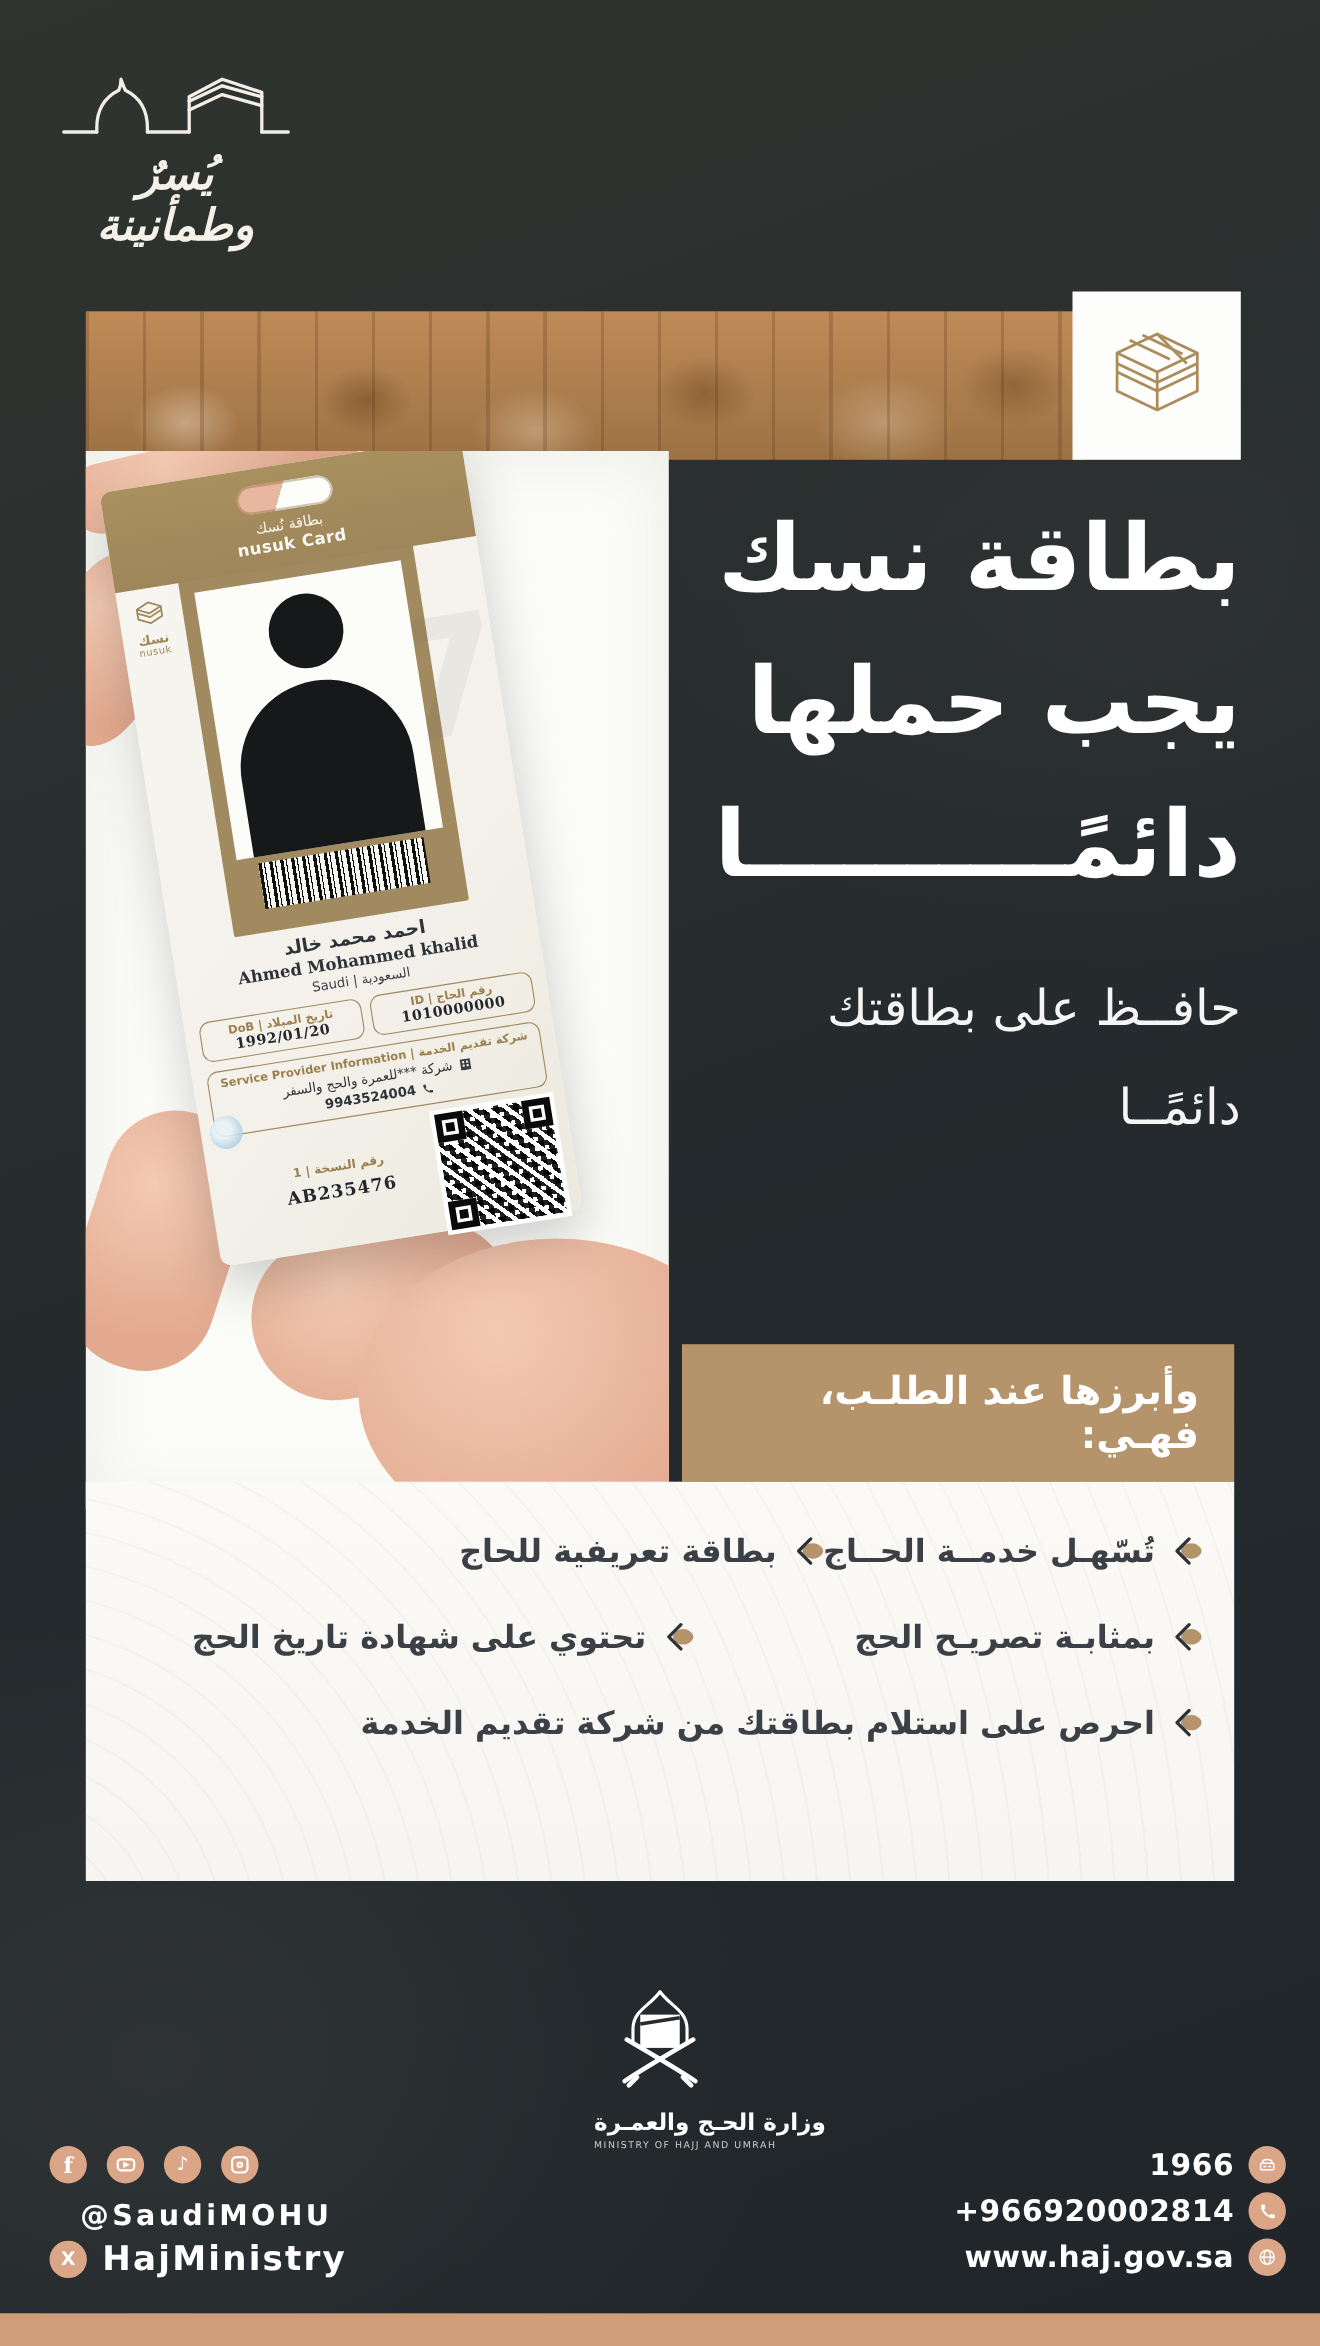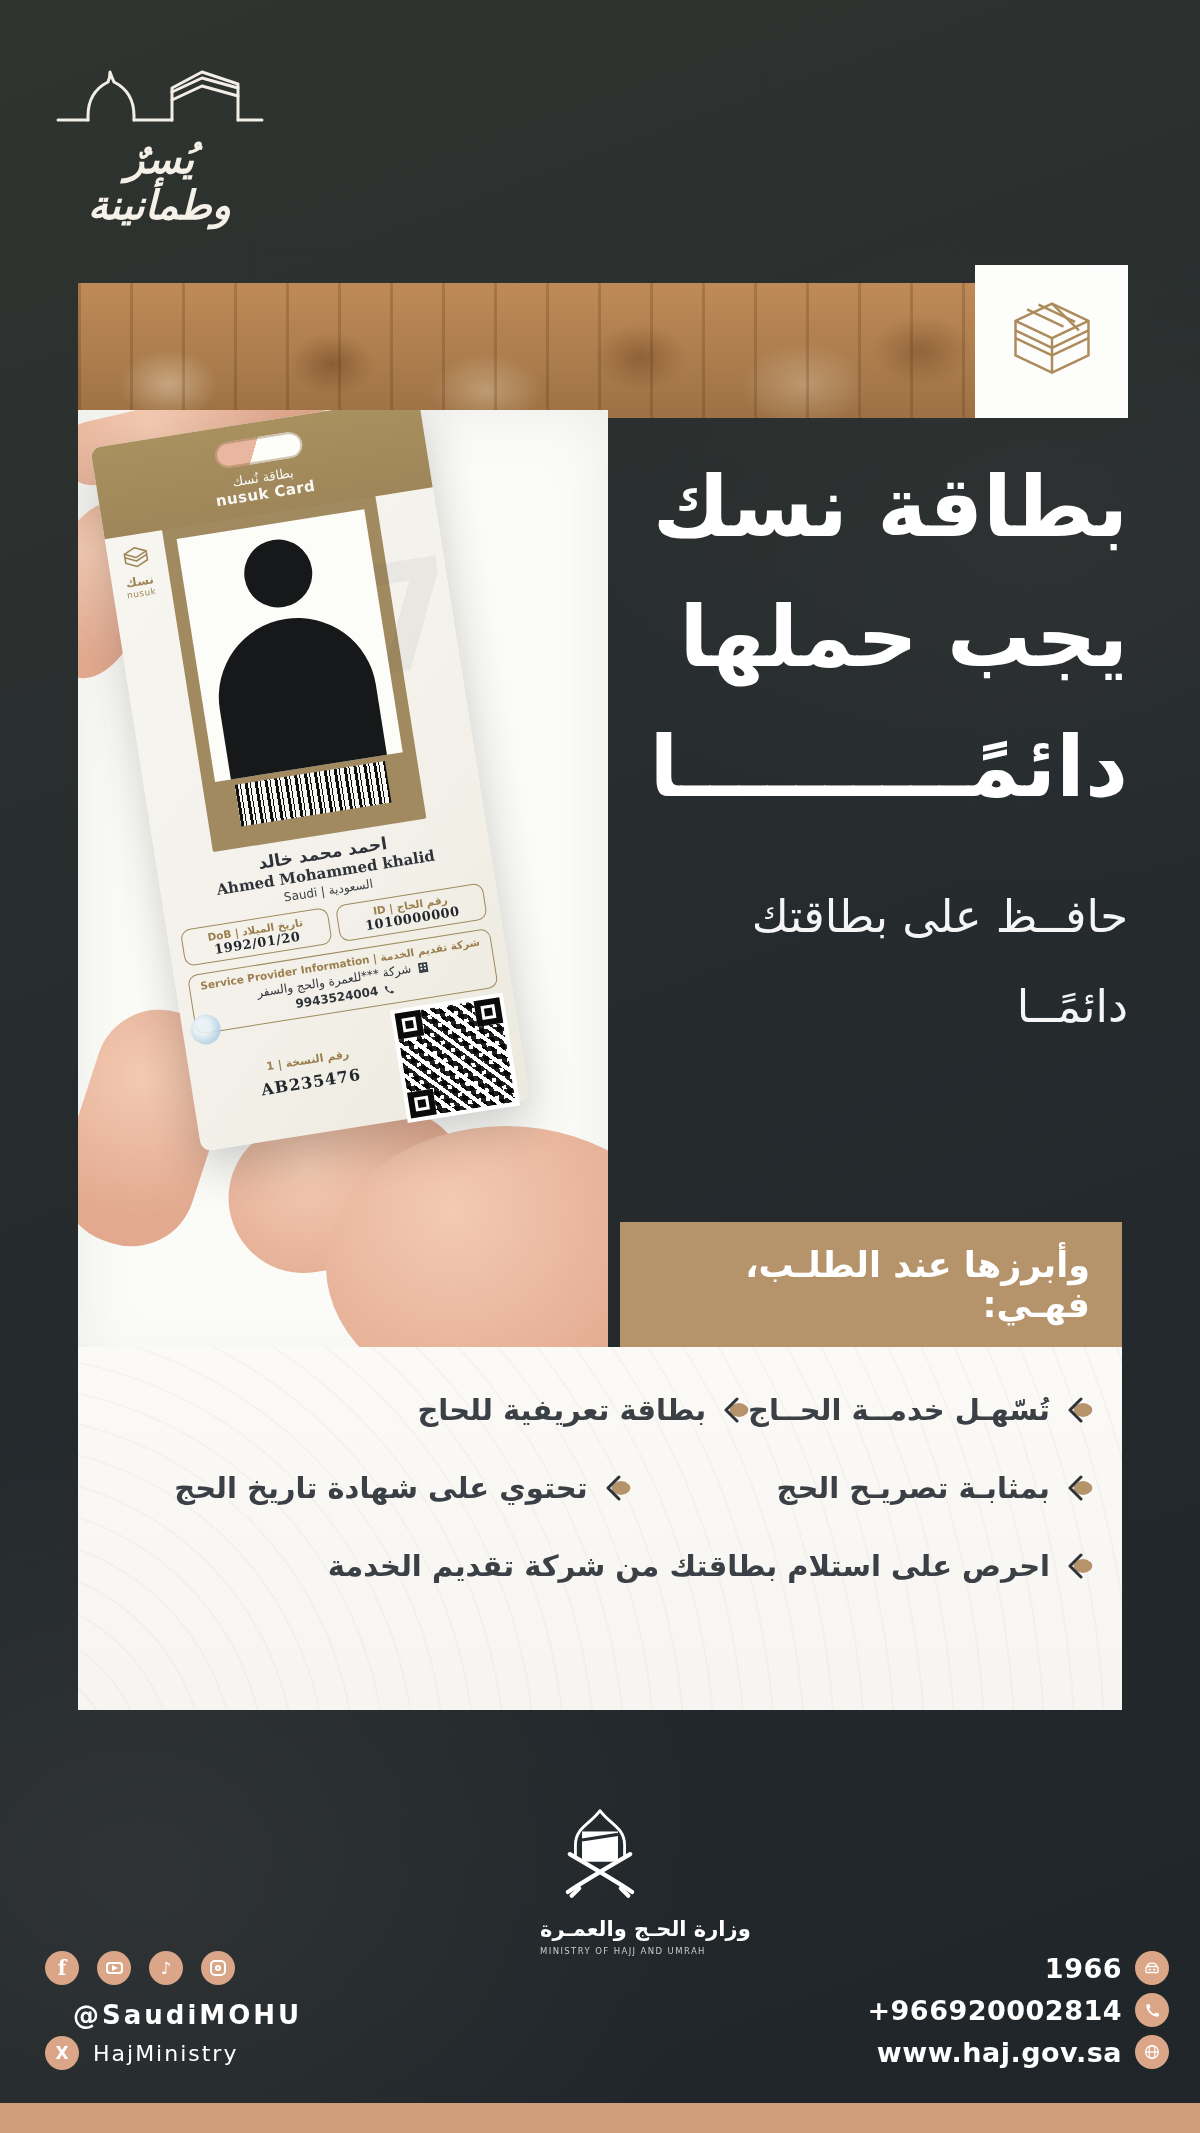"HajMinistry" .xrow .txt { font-size: 22px -> 31px; font-weight: normal -> bold }
